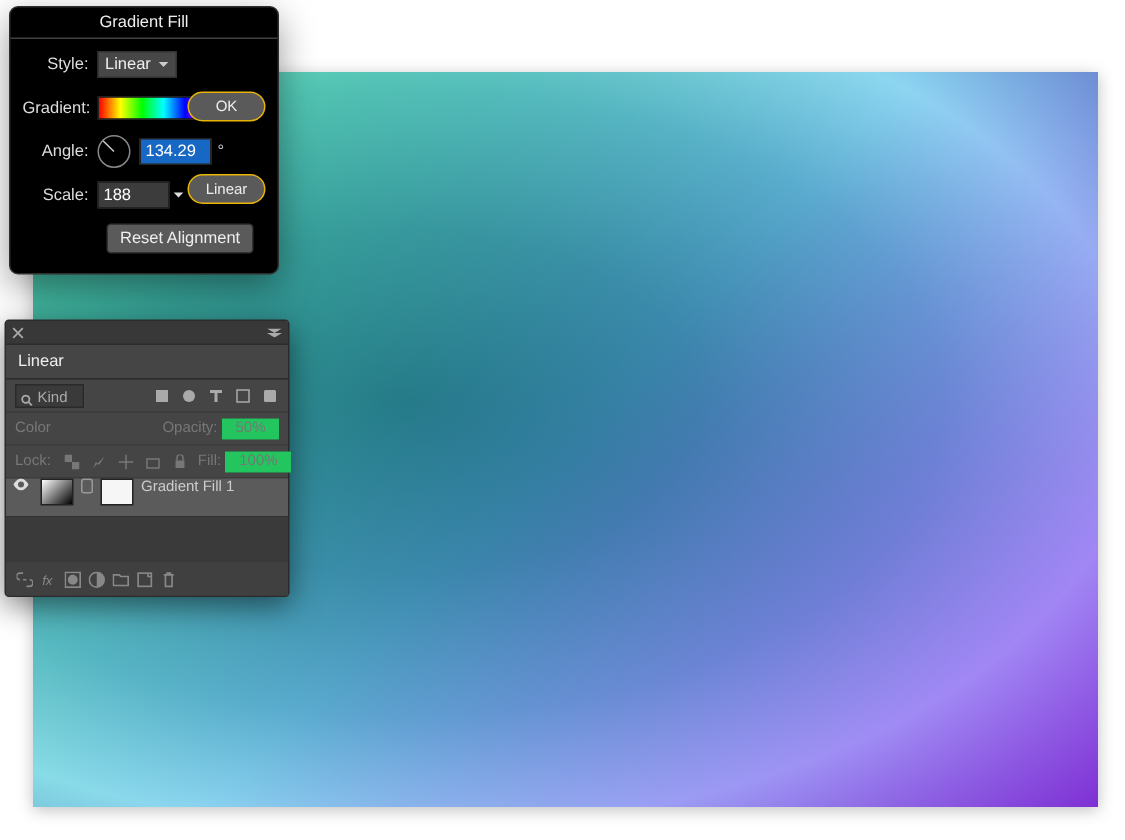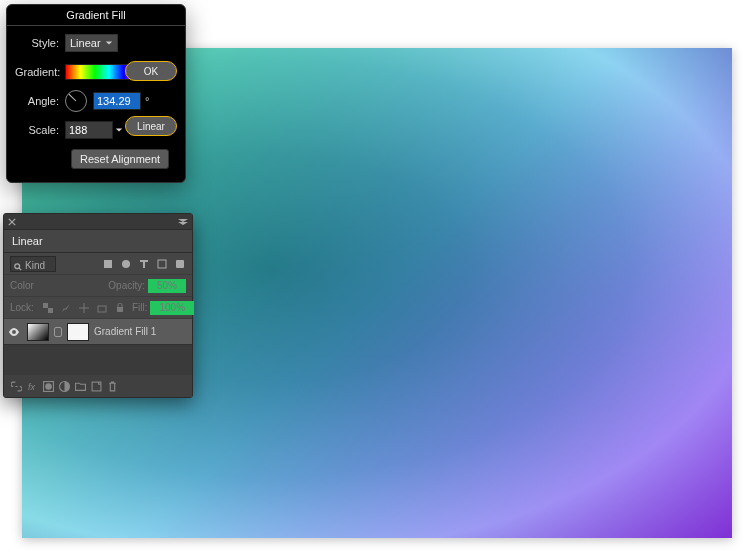"Gradient Fill 1" .layer-item { align-items: center -> flex-start }
